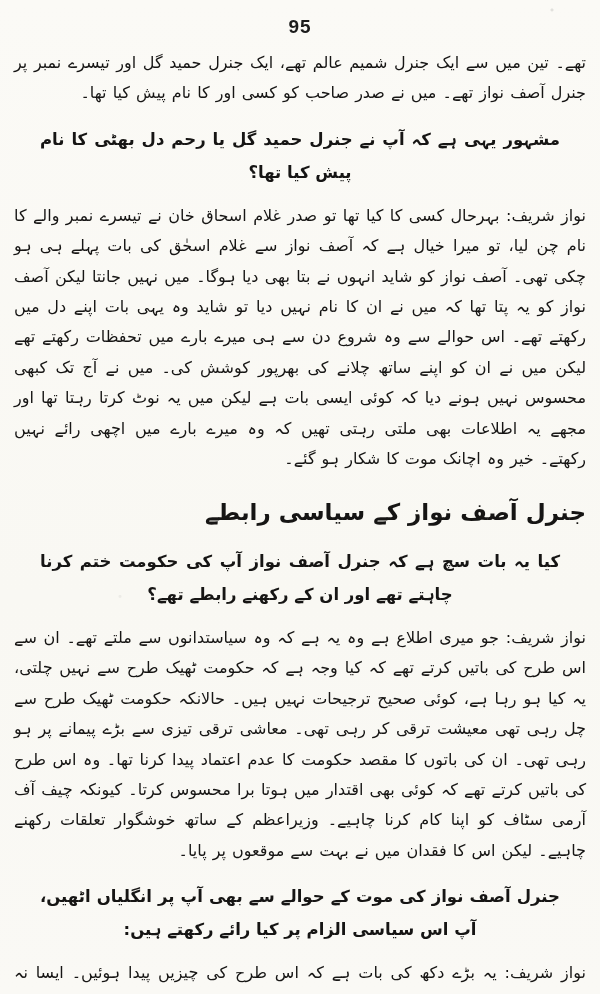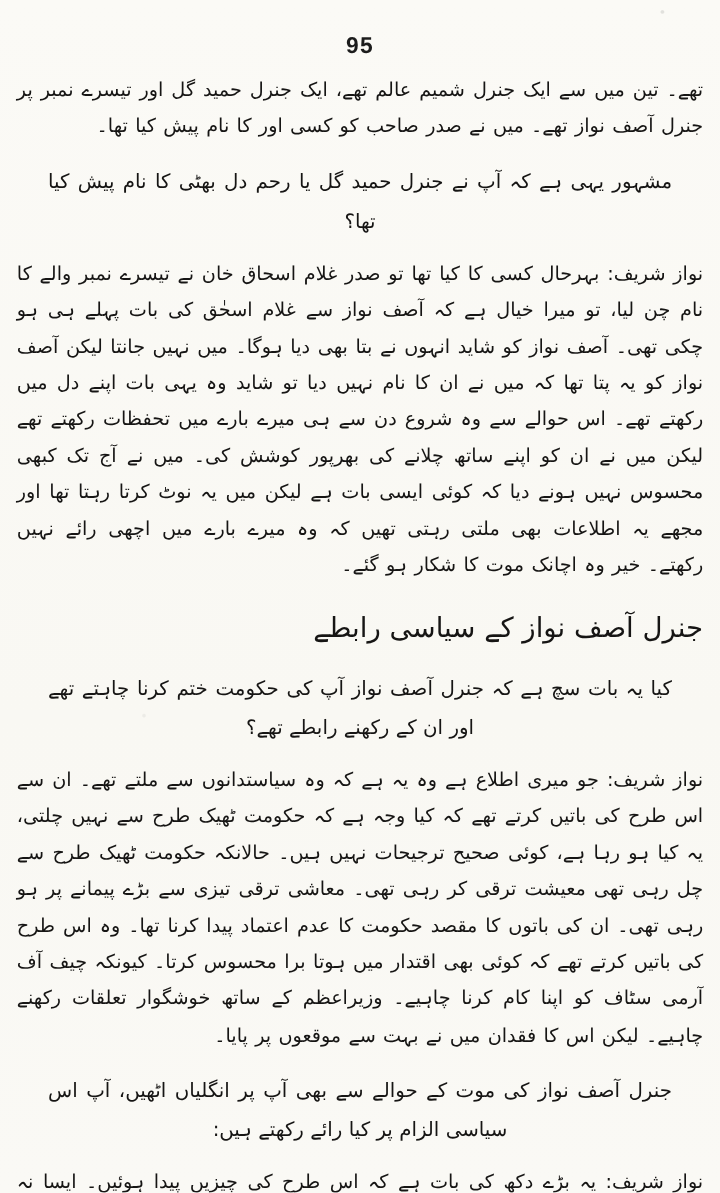"95" .page { padding: 12px 14px -> 0 14px }
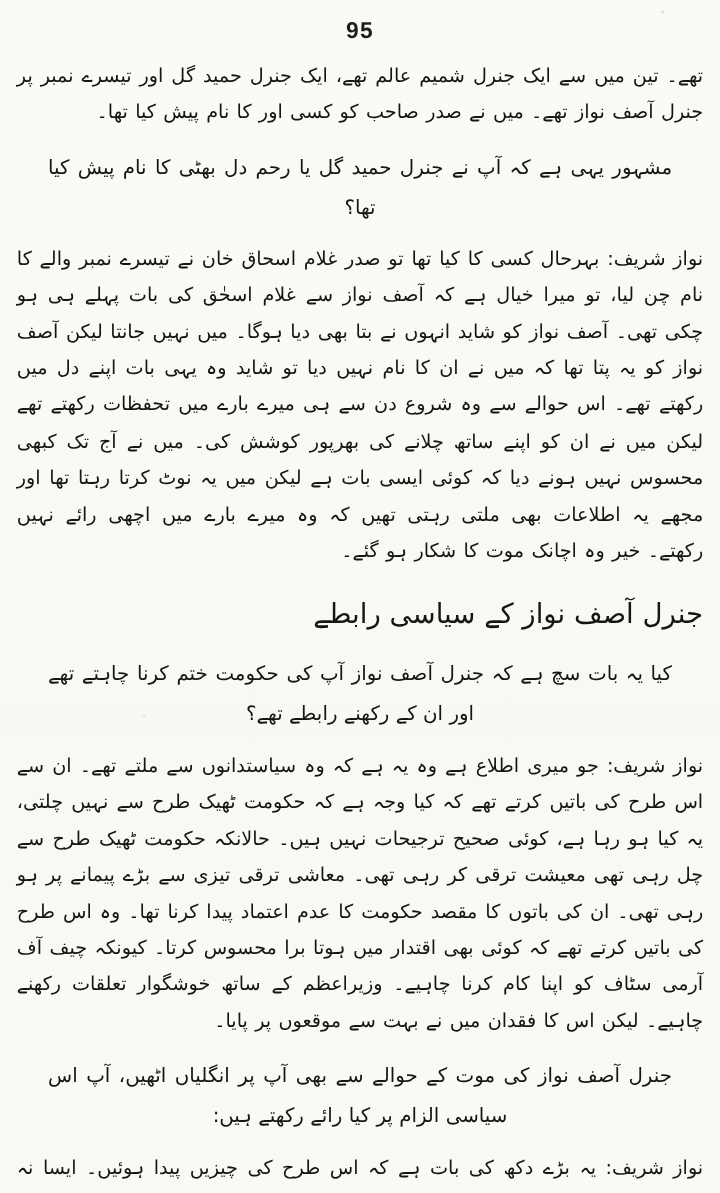"مشہور یہی ہے کہ آپ" p.question { font-weight: 400 -> 700 }
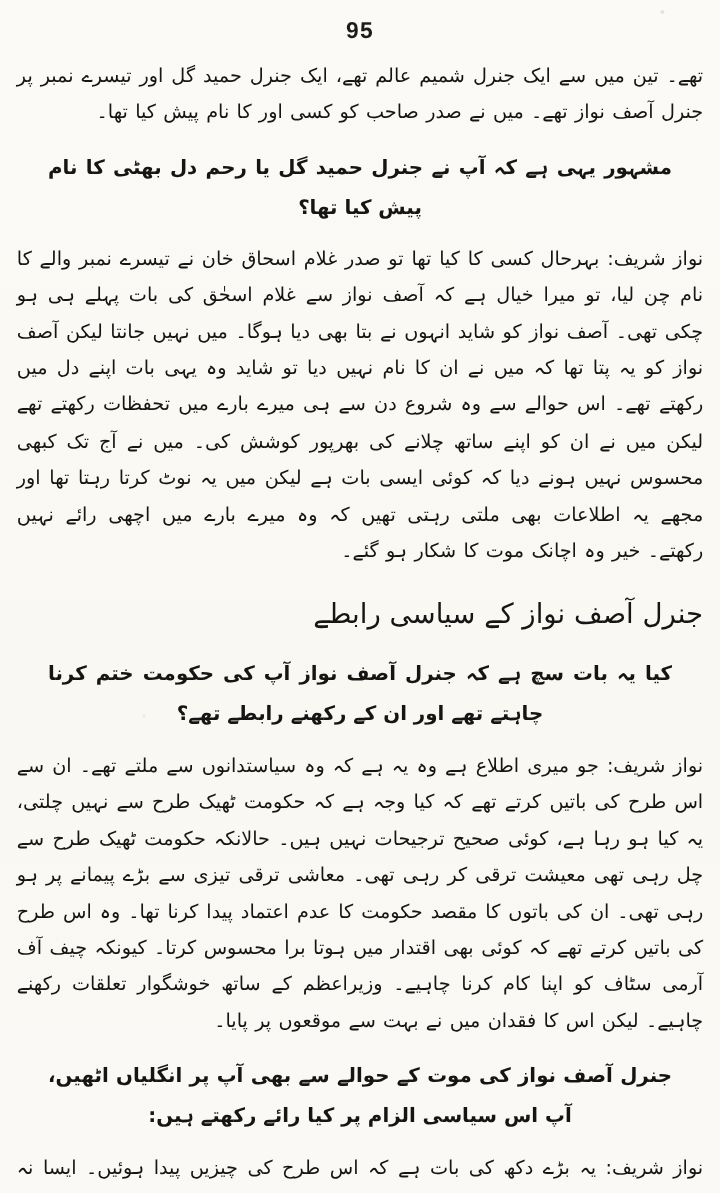"جنرل آصف نواز کے سیاسی" h2.section-heading { font-weight: 400 -> 700 }
